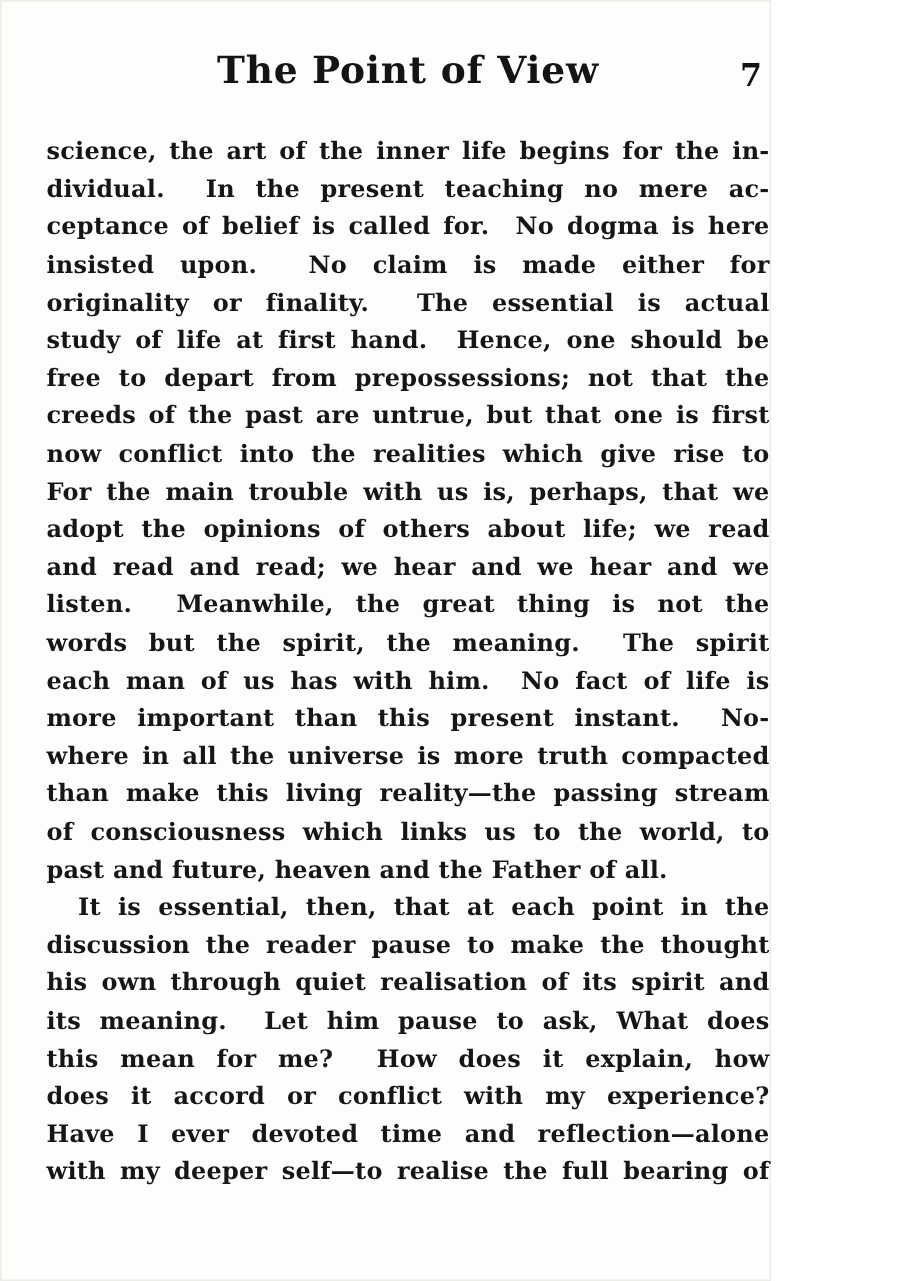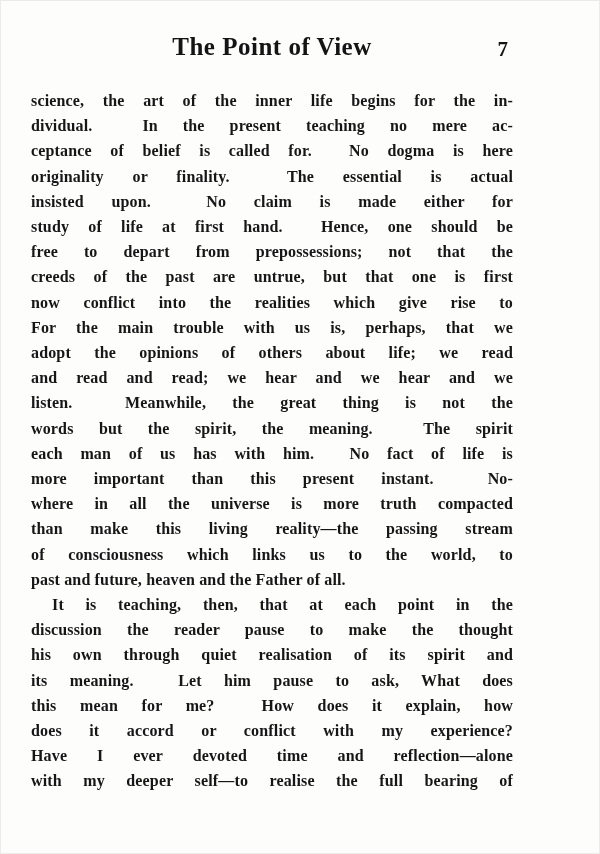"The Point of View" .scan-page { font-family: Liberation Serif, serif -> none; width: 600px -> 514px }
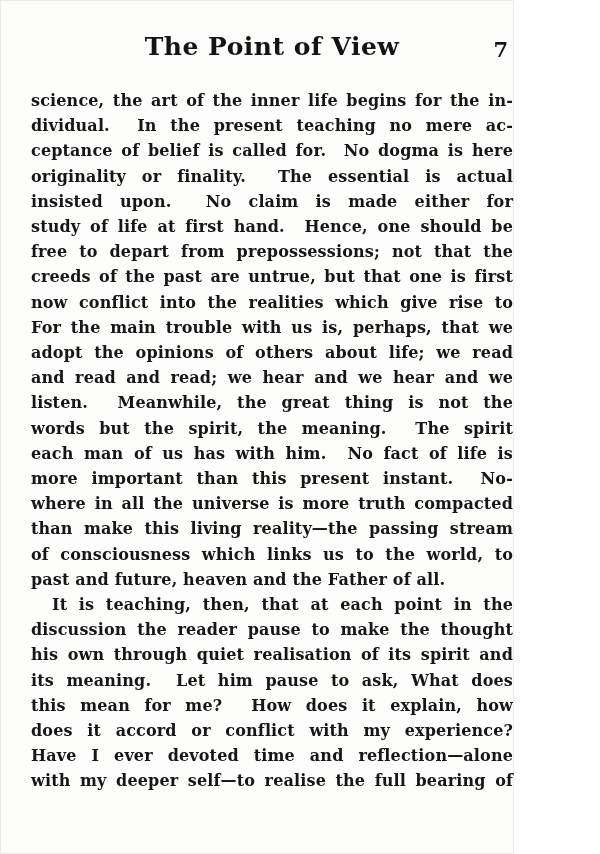"originality or finality. The essential" div.line { order: before "insisted upon. No claim is" -> after "insisted upon. No claim is" }
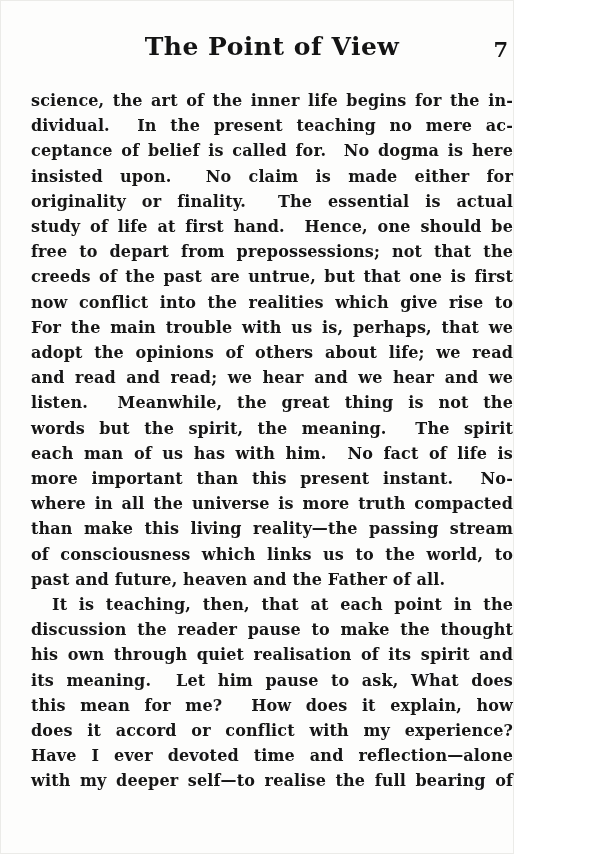"It is teaching, then, that" div.line { text: teaching -> essential }
